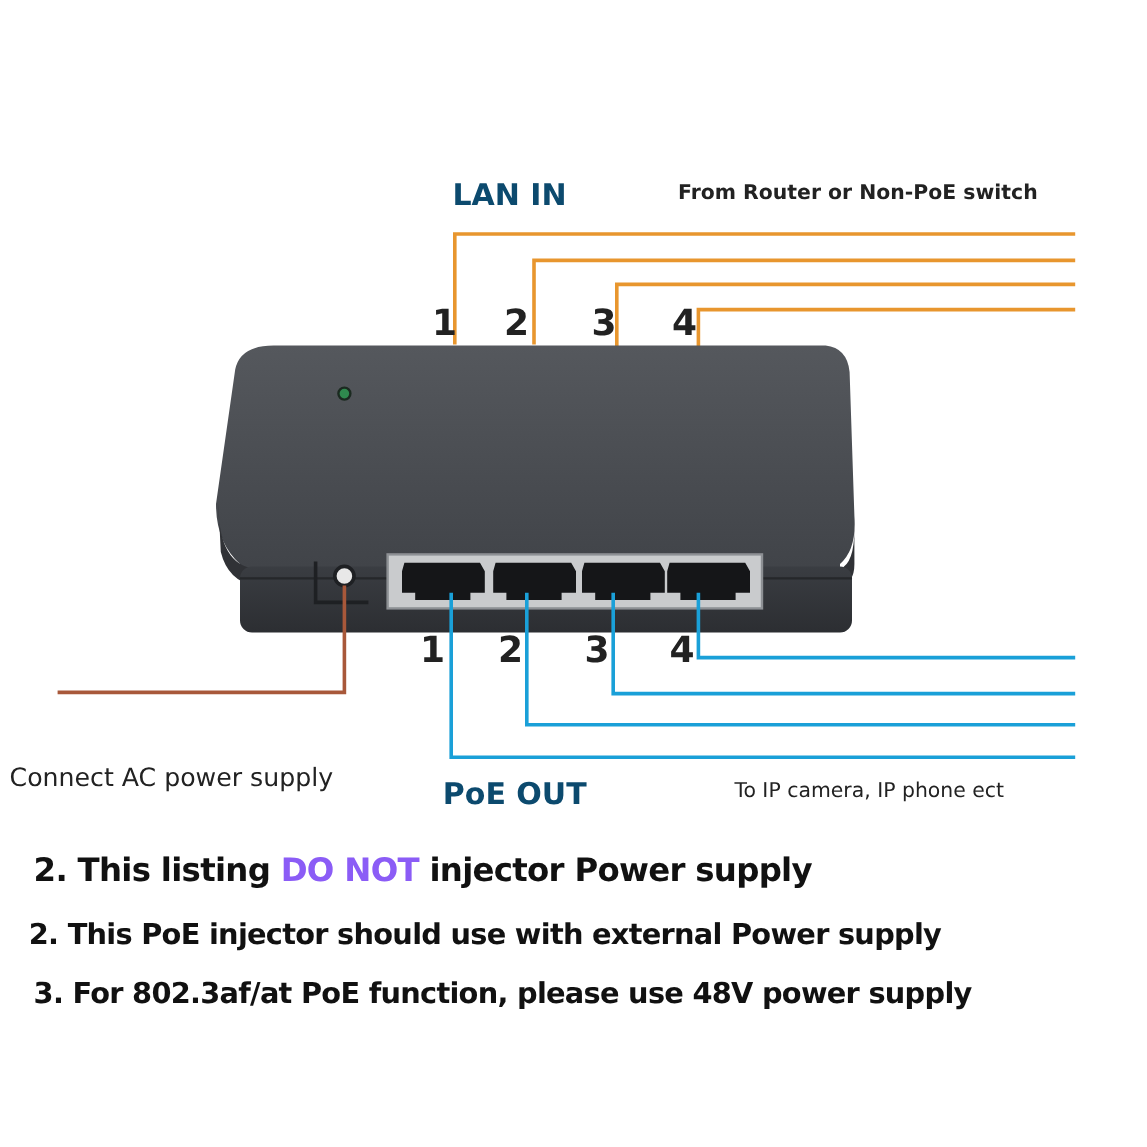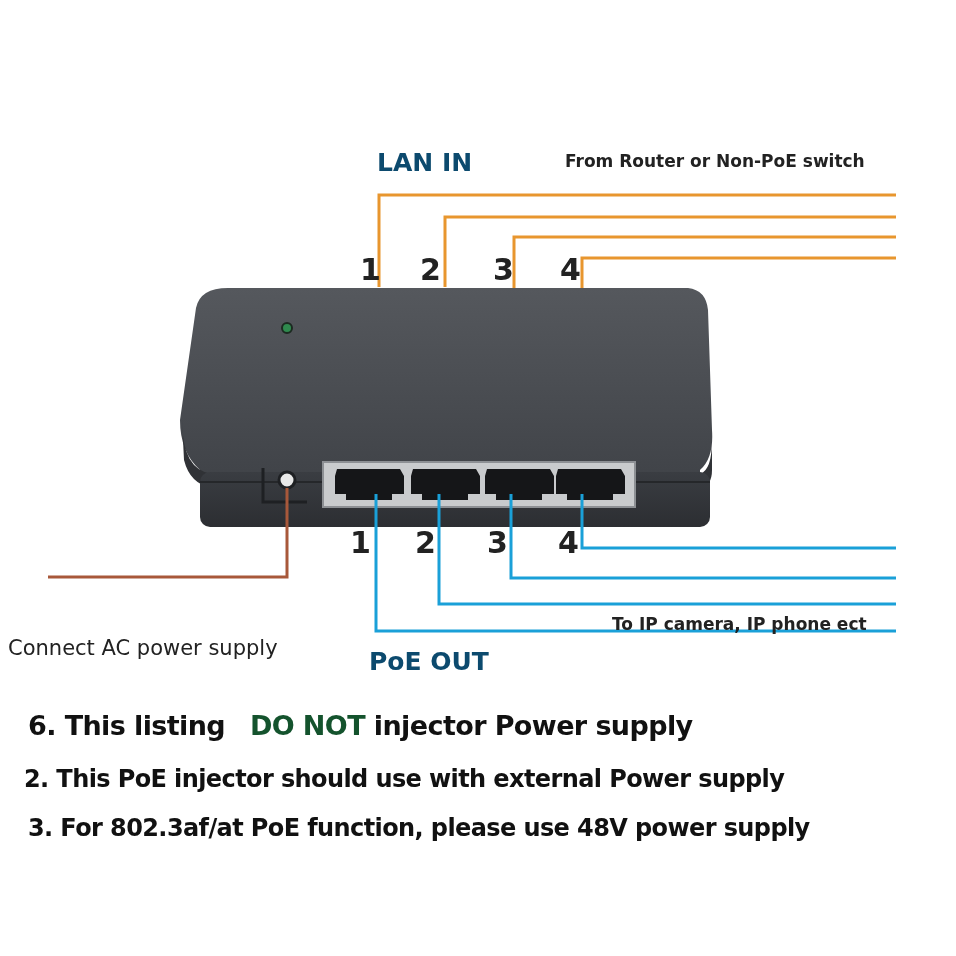"To IP camera, IP phone" div.abs { font-weight: bold -> normal; top: 614px -> 649px }
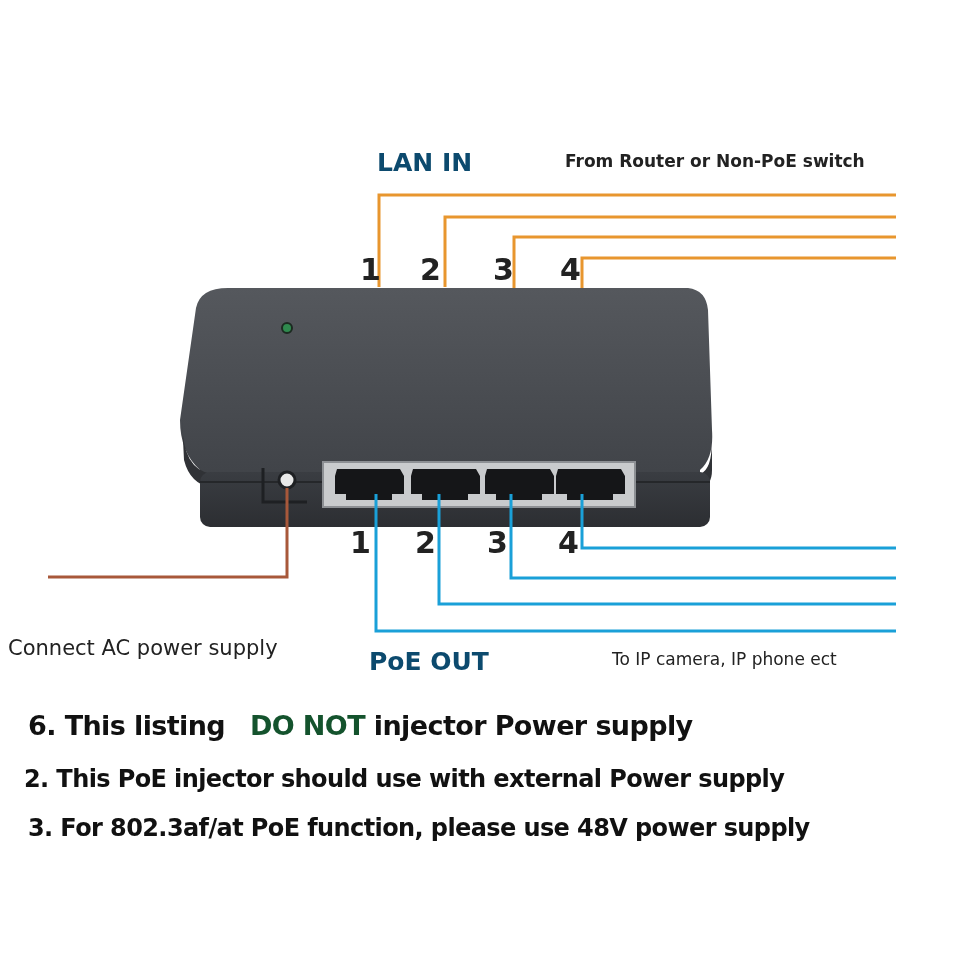"6. This listing" span { text: 6 -> 2 }
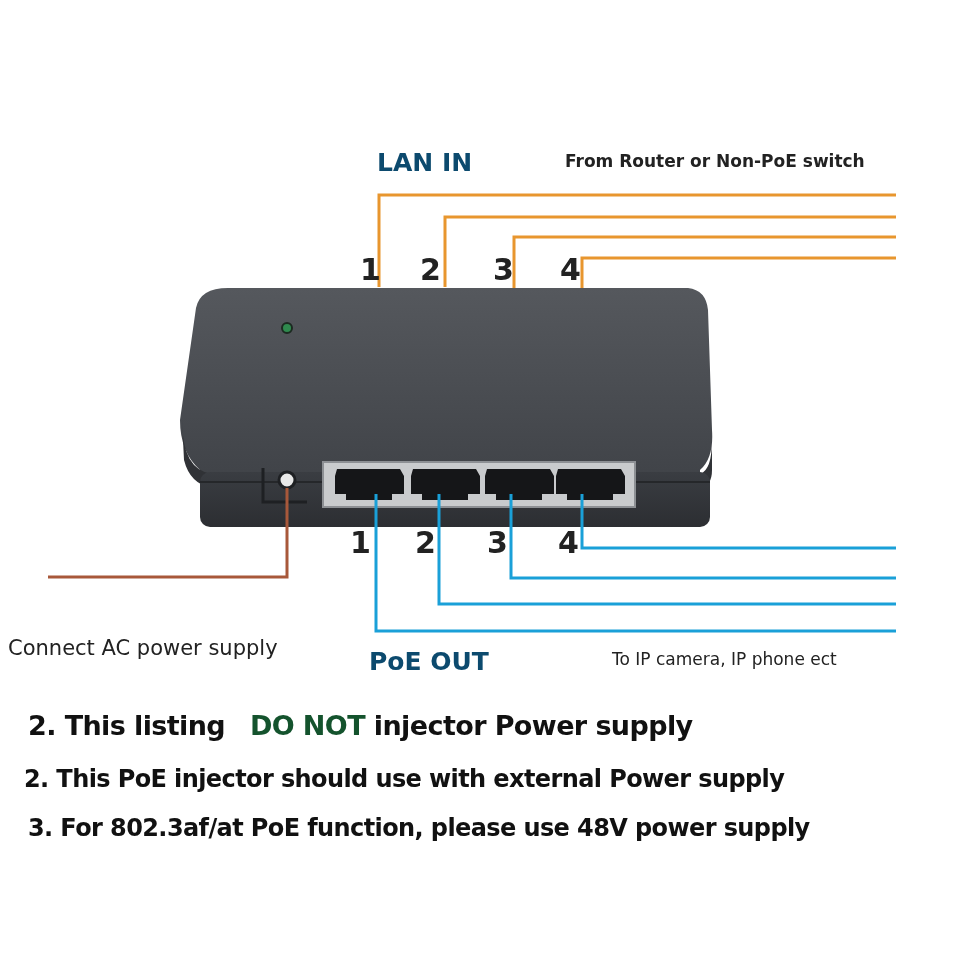"DO NOT" .note .red { color: #14532d -> #8b5cf6; margin-left: 16px -> none }
